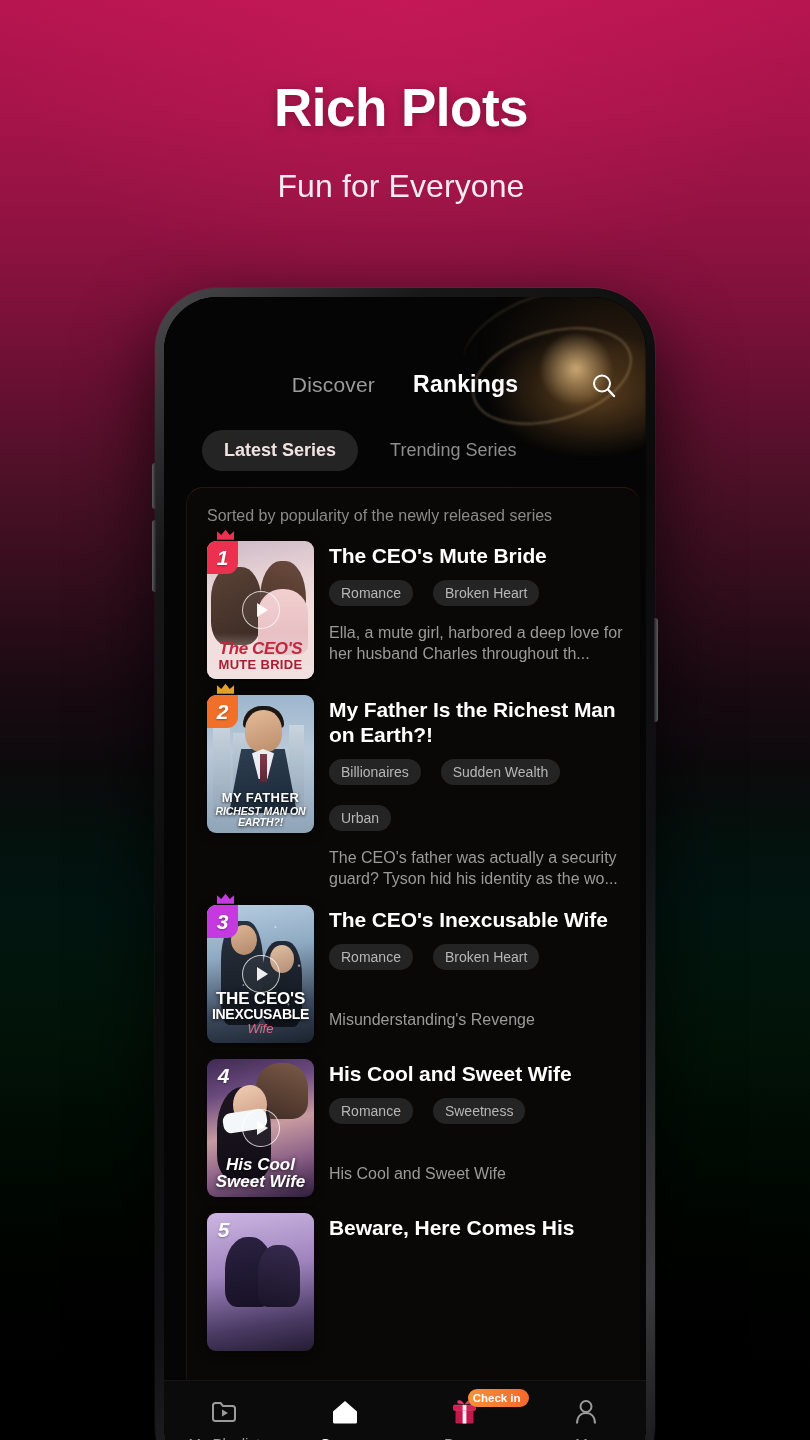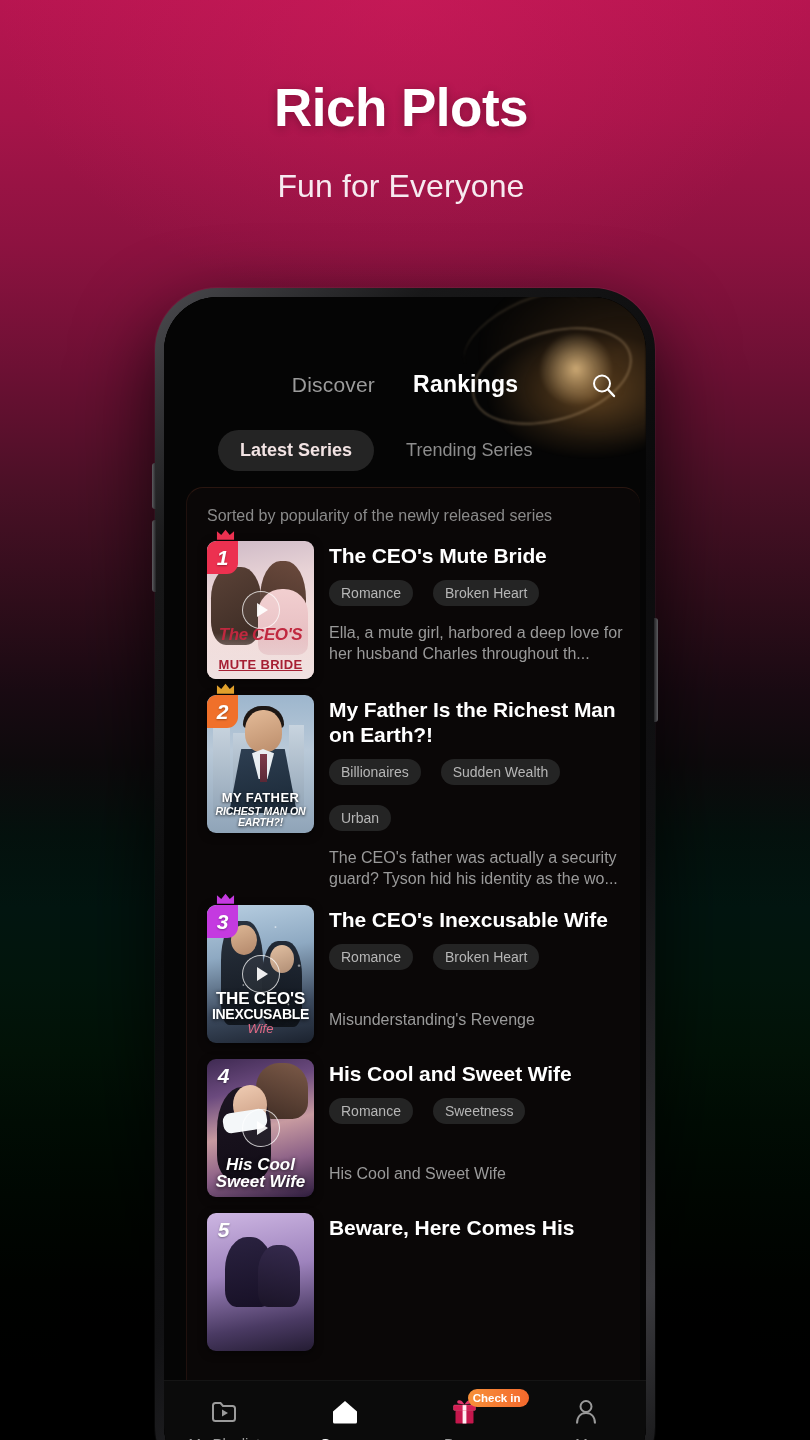"Latest Series" .seg-row { padding-left: 54px -> 38px }
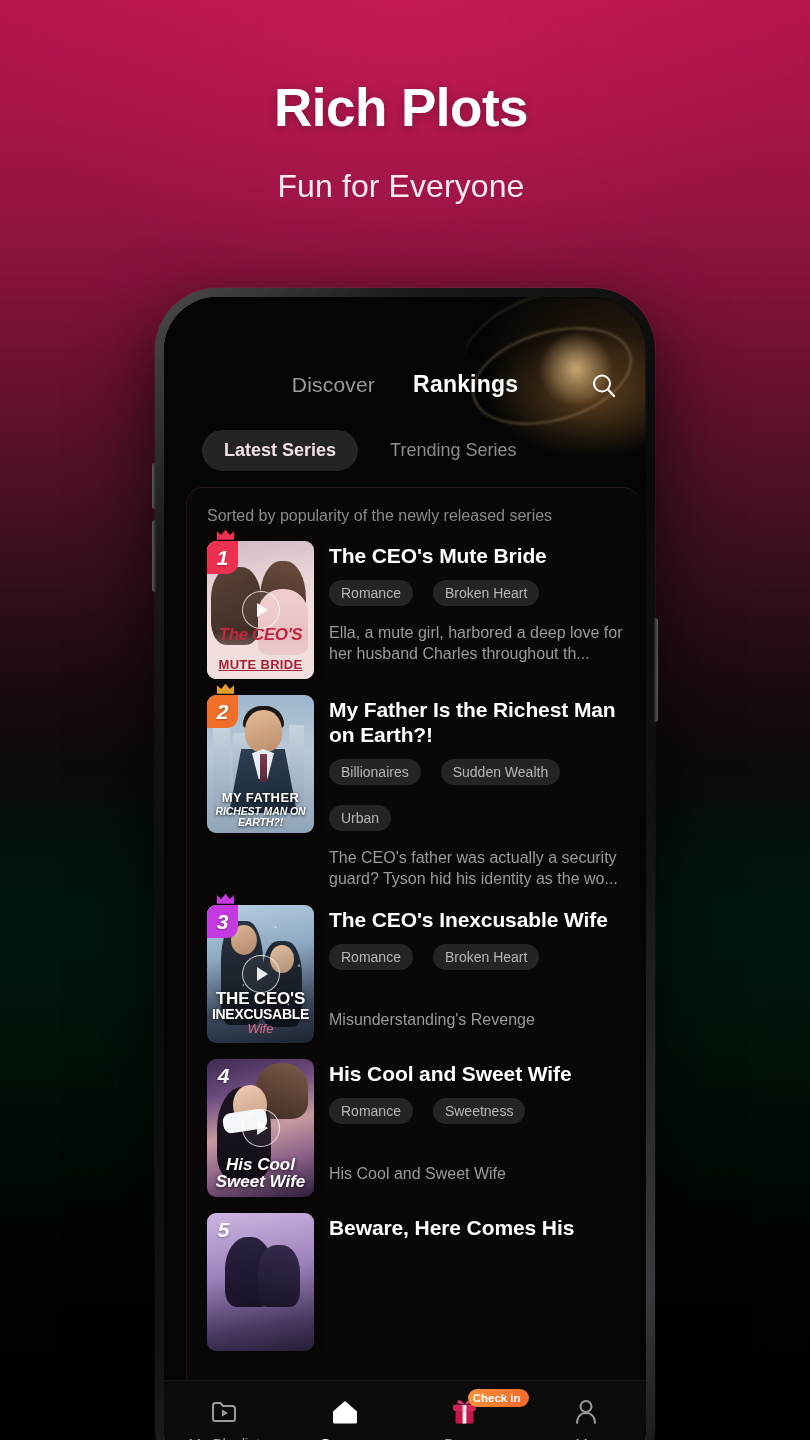"MUTE BRIDE" .a1 .l2 { margin-top: 15px -> 1px; text-decoration: underline -> none }
